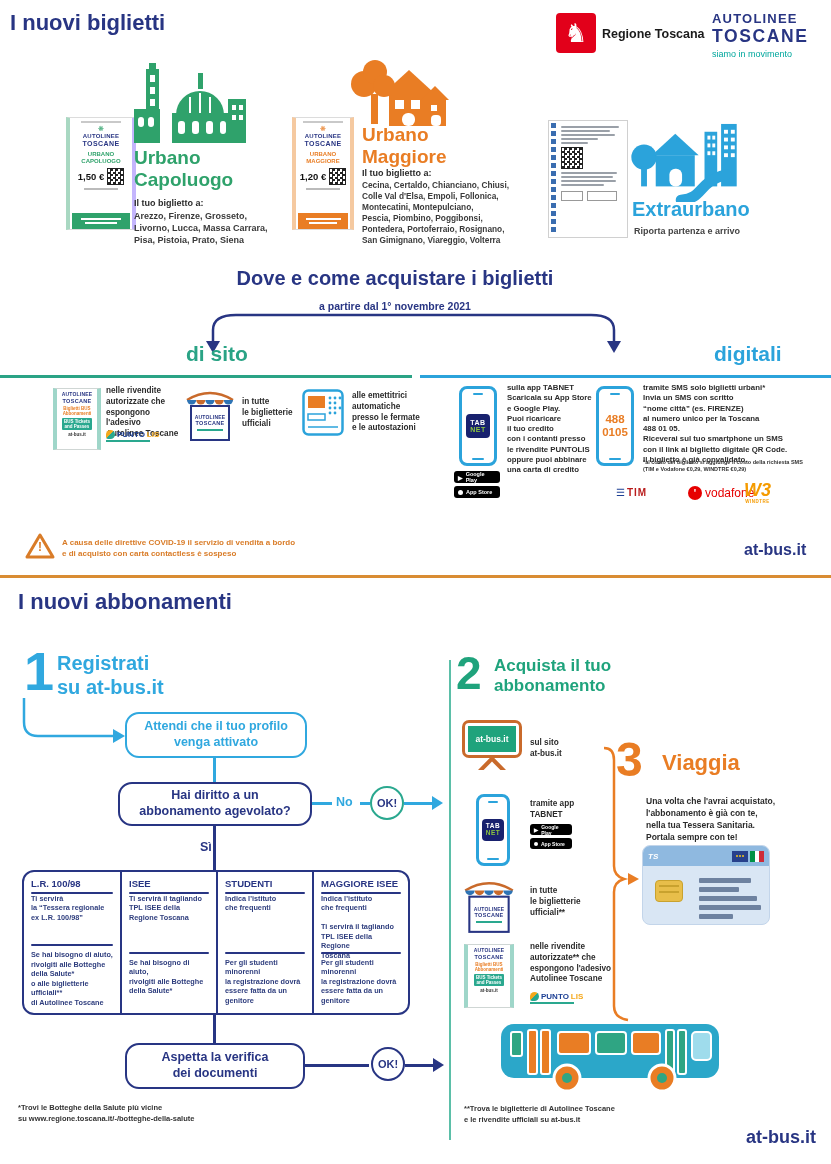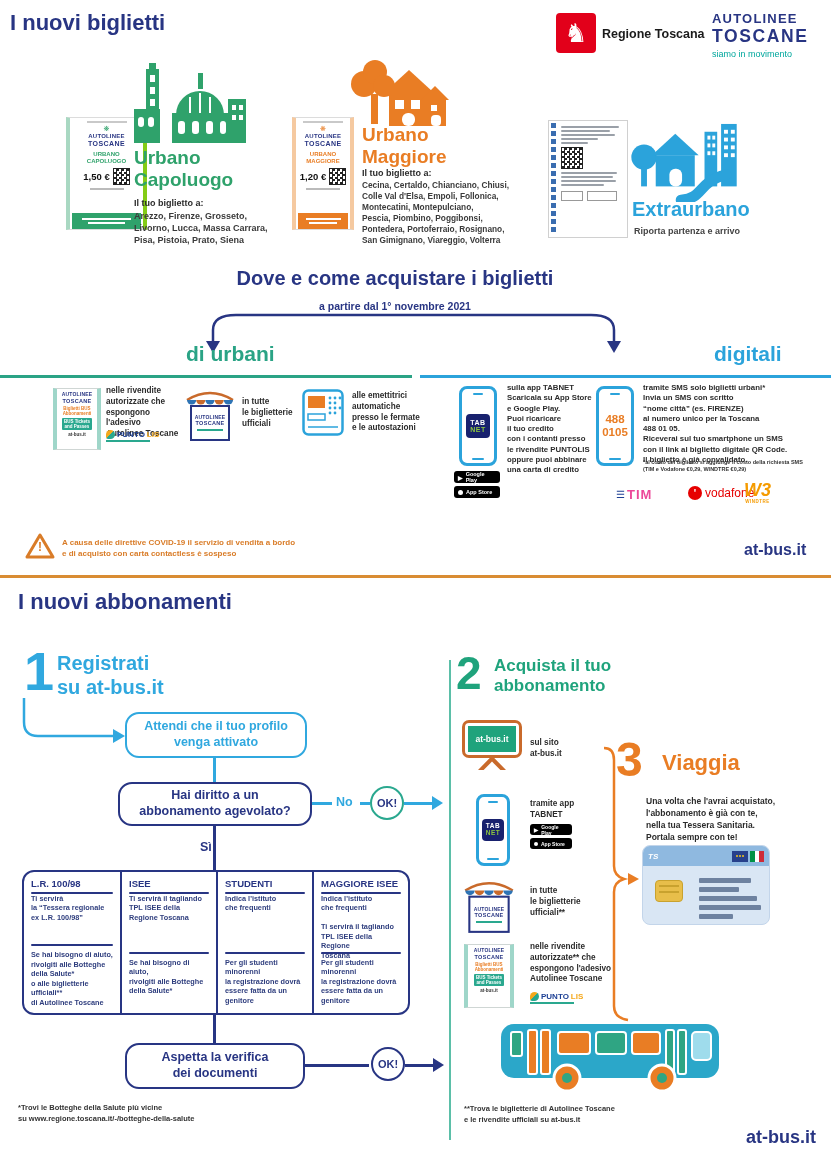"1,50 €" div.stub { border-right: 4px solid #84cc16 -> 4px solid #c4b5fd; width: 81px -> 70px }
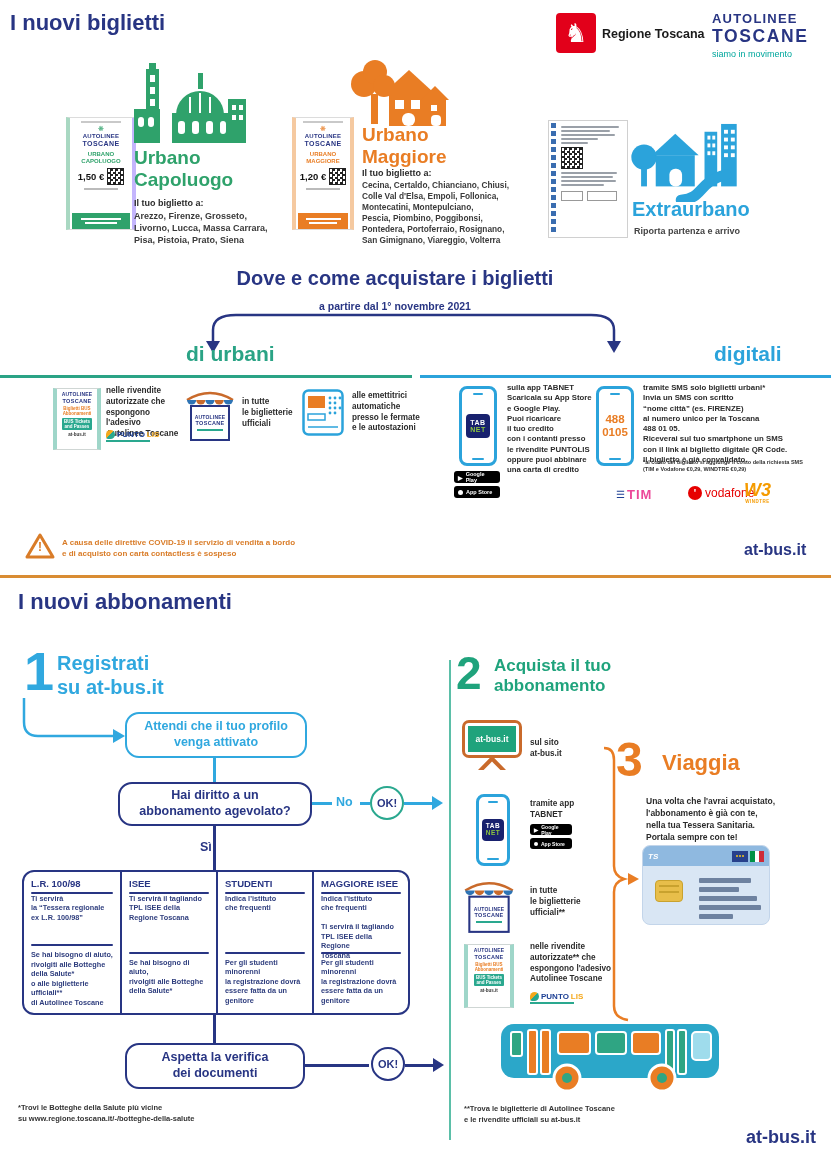"di urbani" div.abs { text: urbani -> sito }
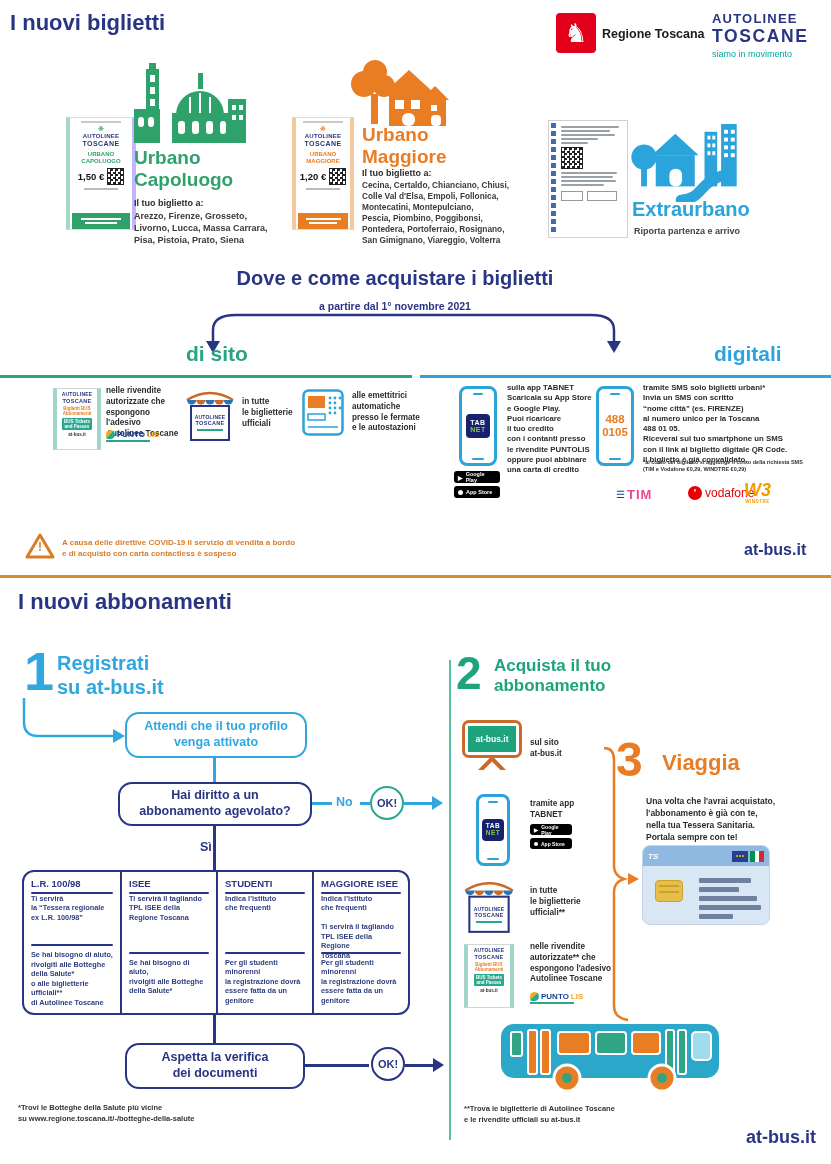"TIM" span.b { color: #ec4899 -> #b91c1c; font-size: 13px -> 10px }
